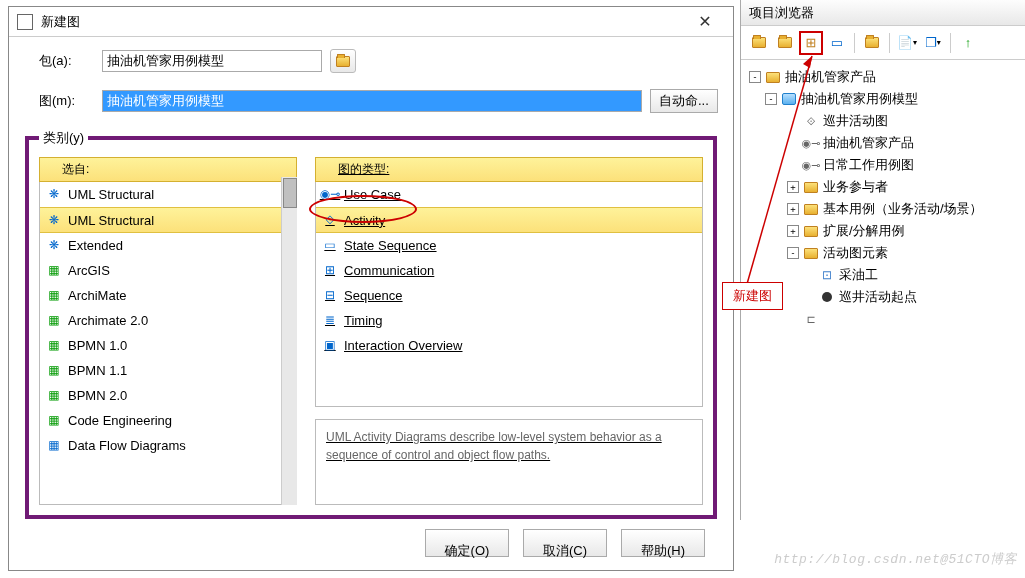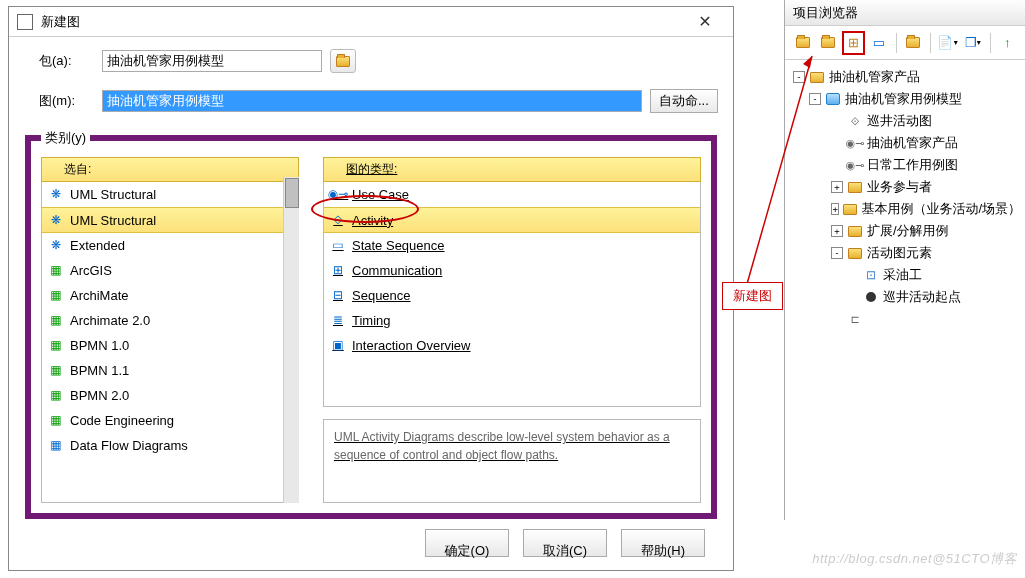"项目浏览器" .browser-panel { left: 784px -> 740px }
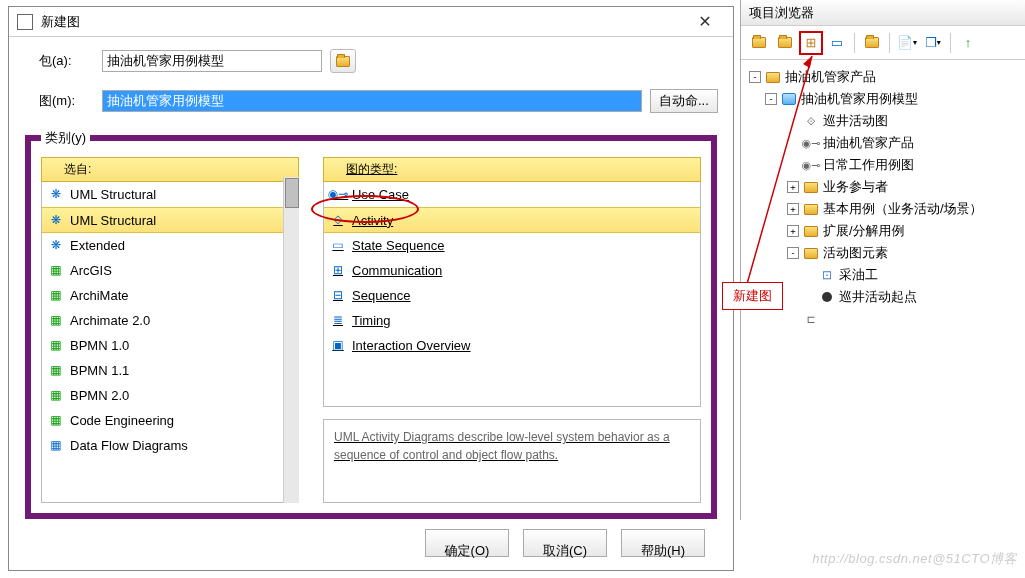"类别(y)" .category-group { border: 6px solid #701a75 -> 4px solid #701a75; gap: 24px -> 18px }
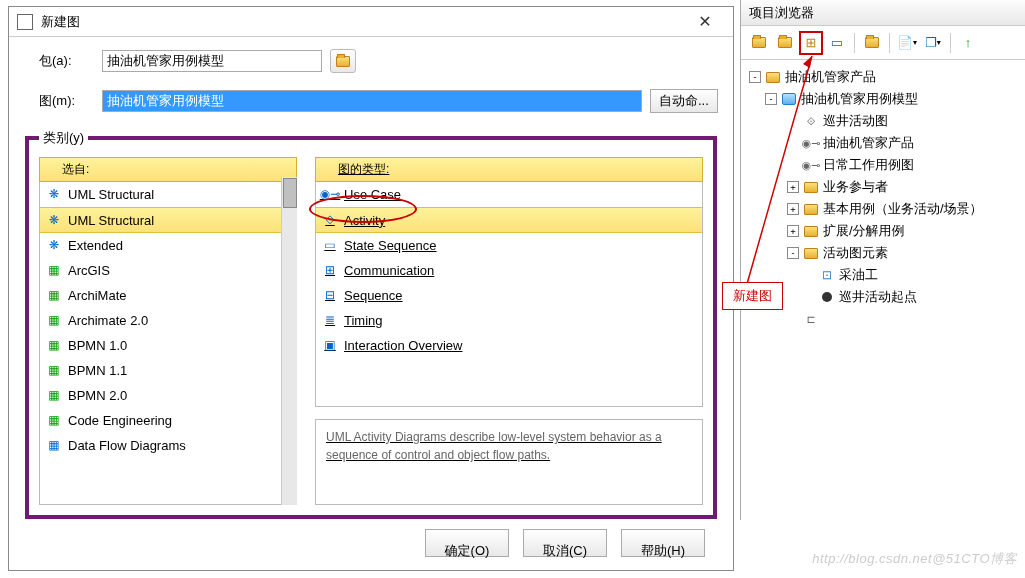"http://blog.csdn.net@51CTO博客" .watermark { font-family: none -> Liberation Mono, monospace }
